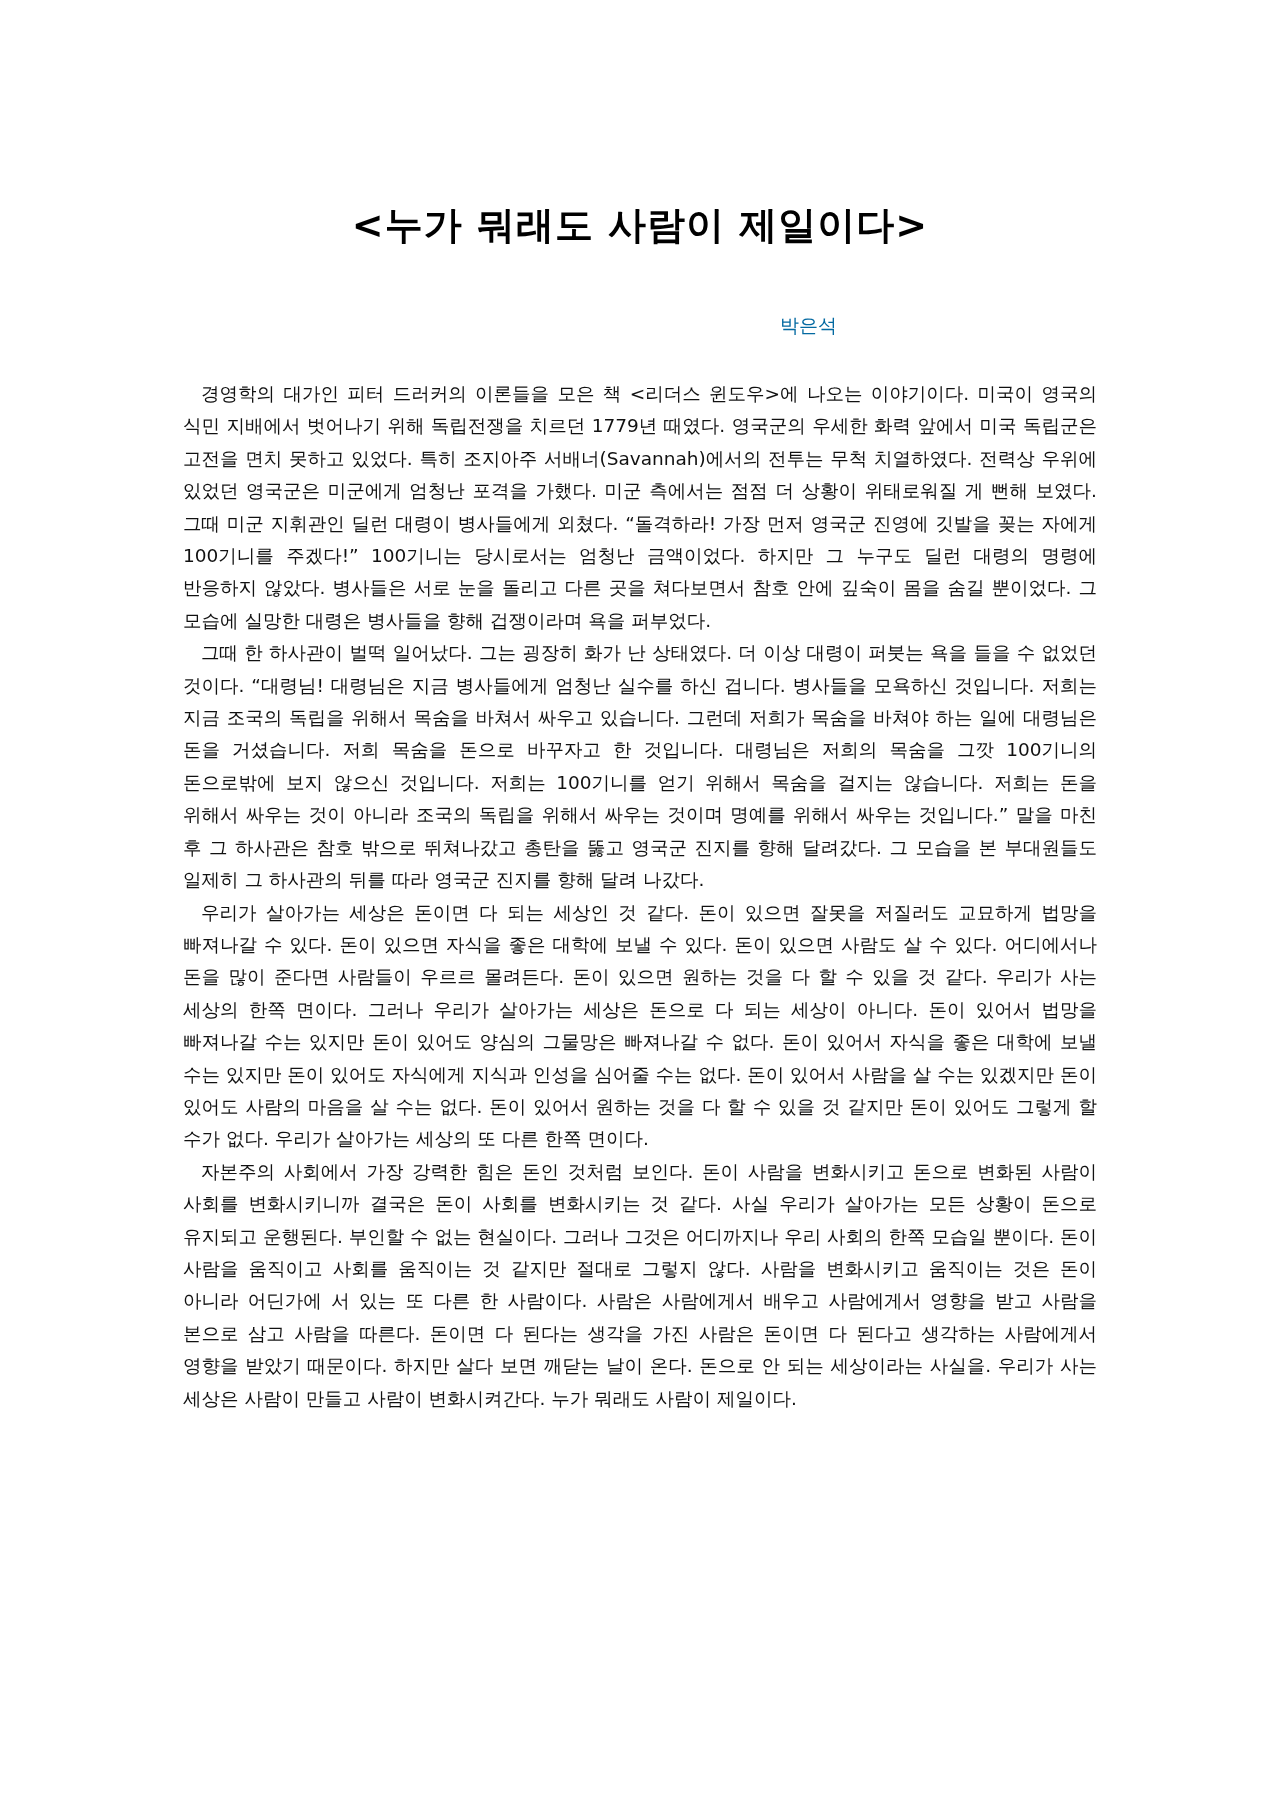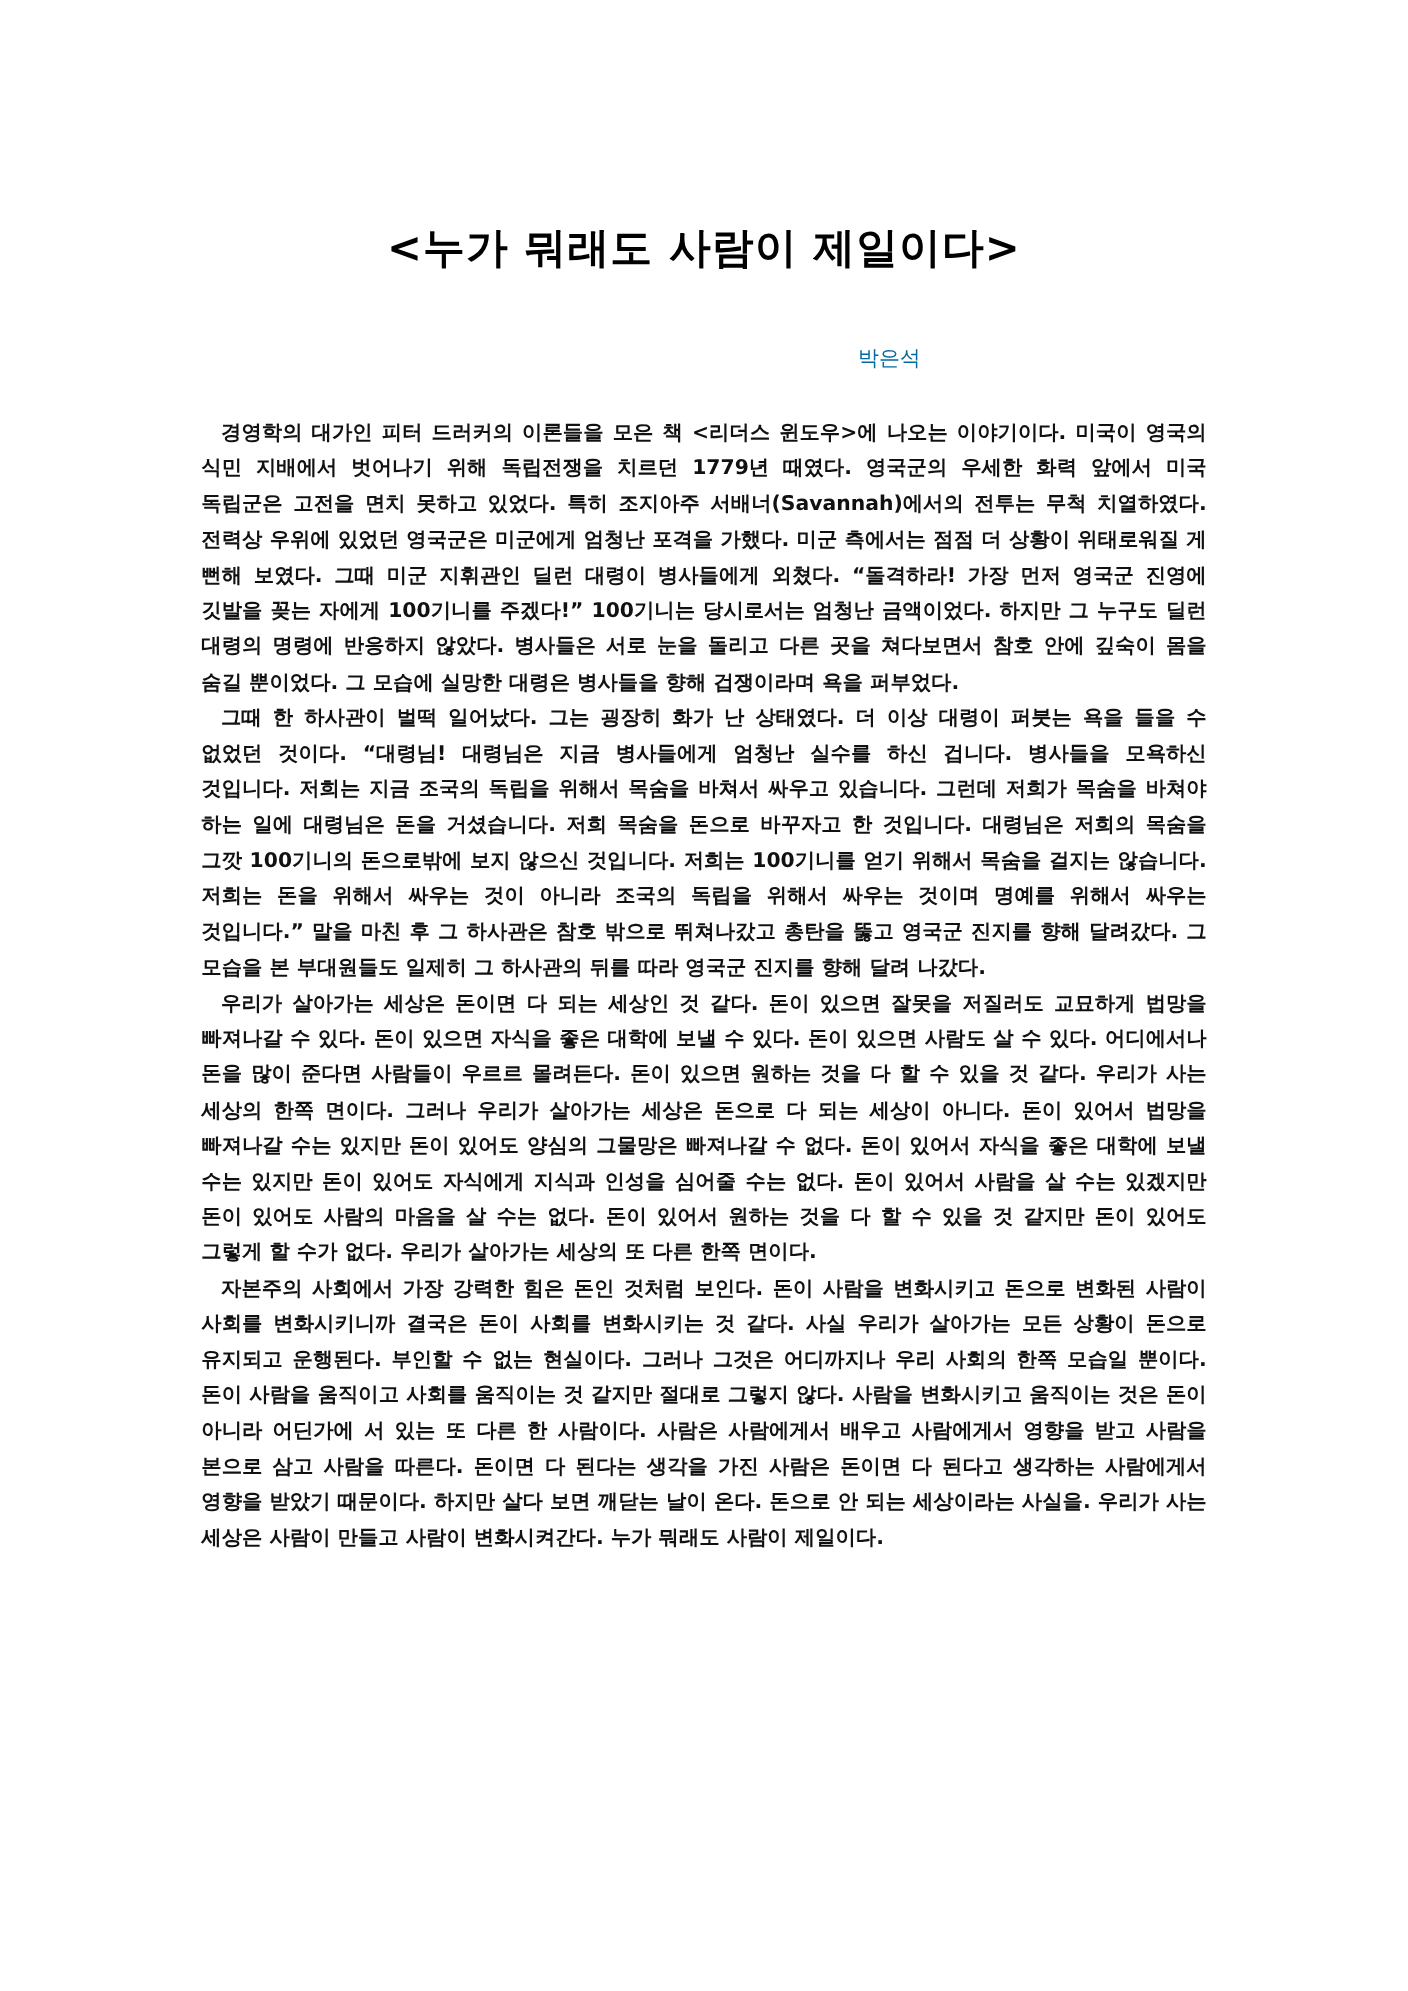"경영학의 대가인 피터 드러커의 이론들을" .body p { font-weight: bold -> none }
